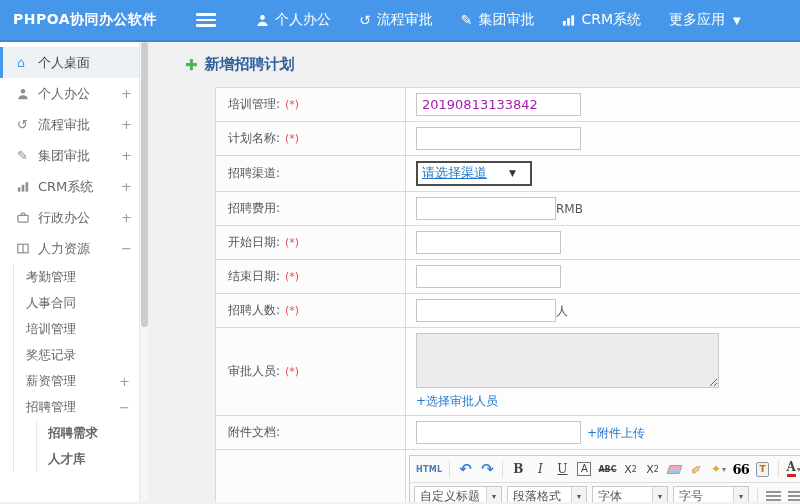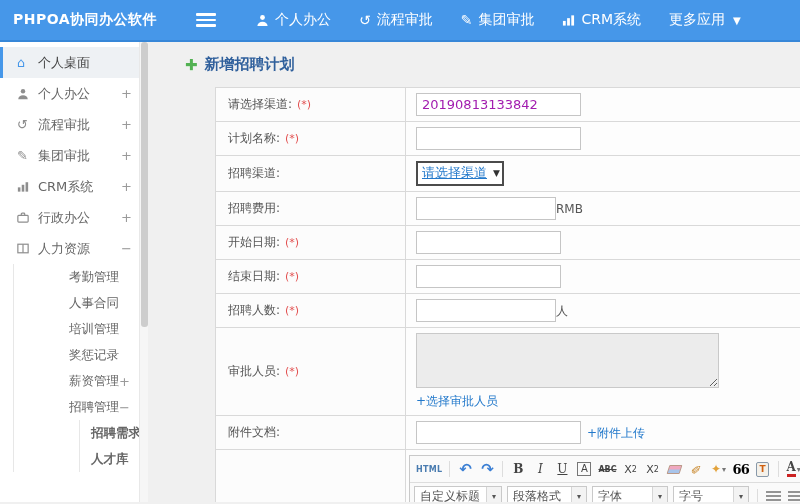"请选择渠道:" span { text: 请选择渠道 -> 培训管理 }
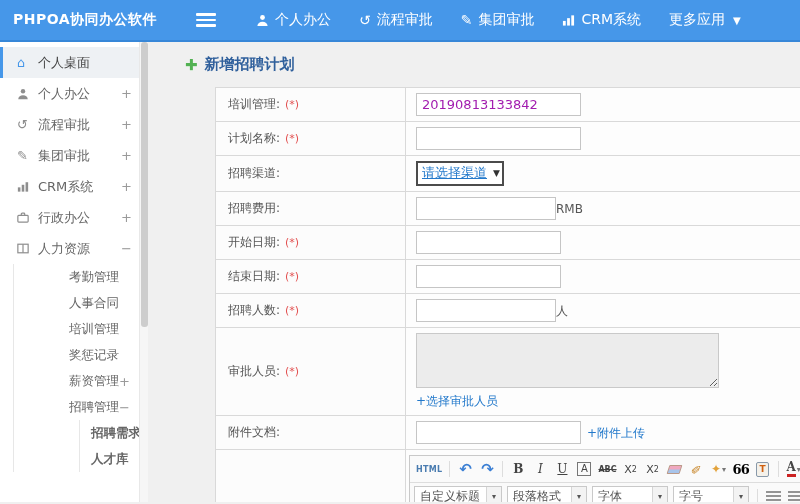"请选择渠道" .chan-select { gap: 6px -> 22px; padding: 1px 2px 2px 4px -> 1px 14px 2px 4px }
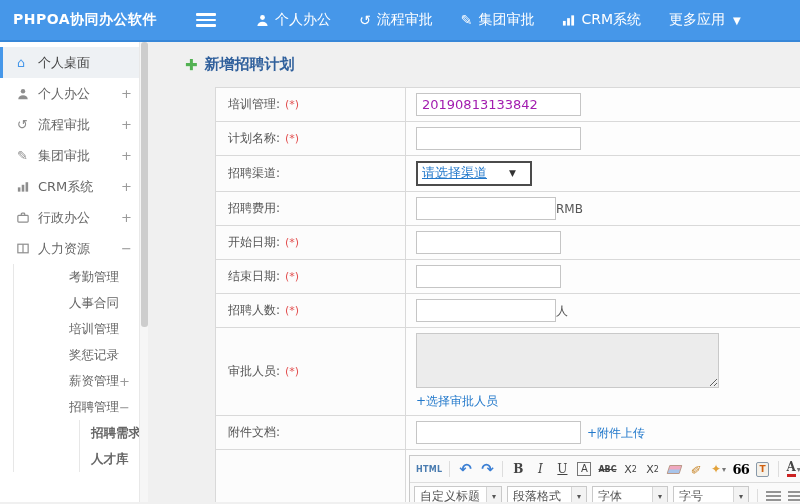"考勤管理" .sb-group2 { padding-left: 43px -> none }
